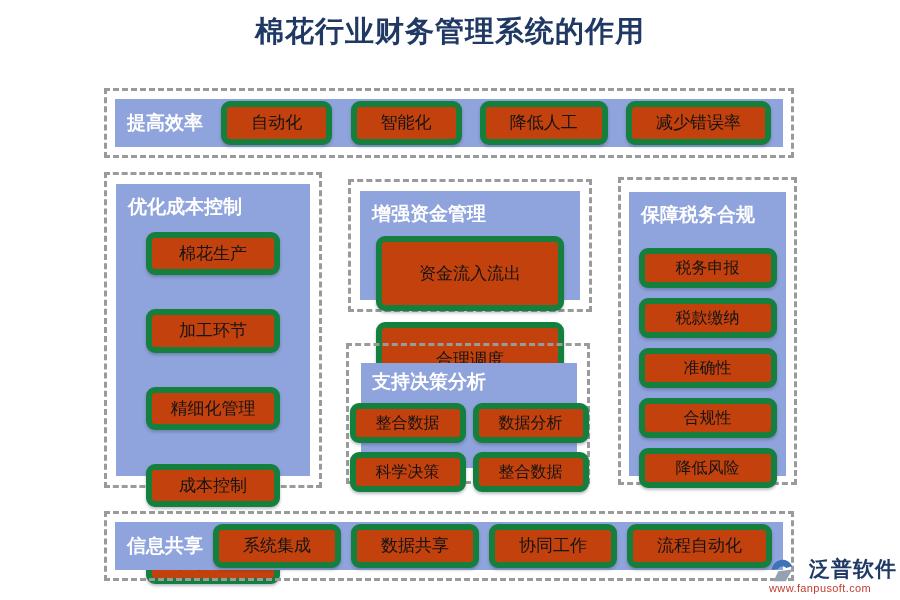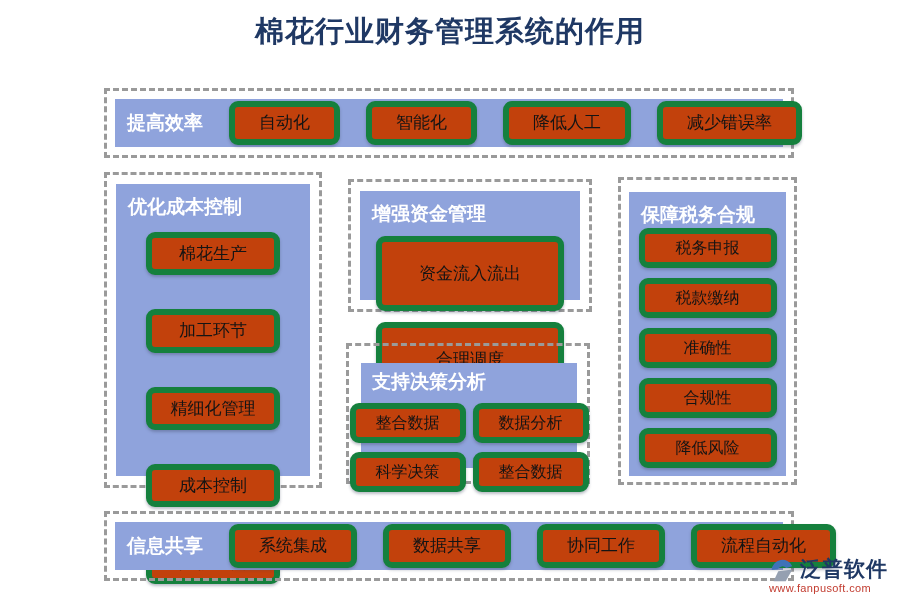"提高效率" .bar { gap: 26px -> 10px; justify-content: none -> space-between }
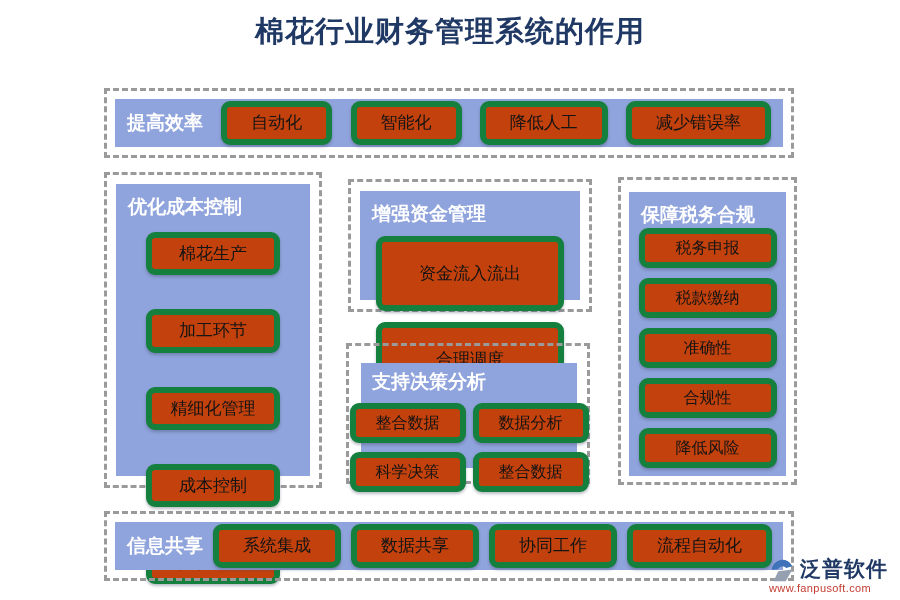"税务申报" .panel-right .vcol { margin-top: 0 -> 20px }
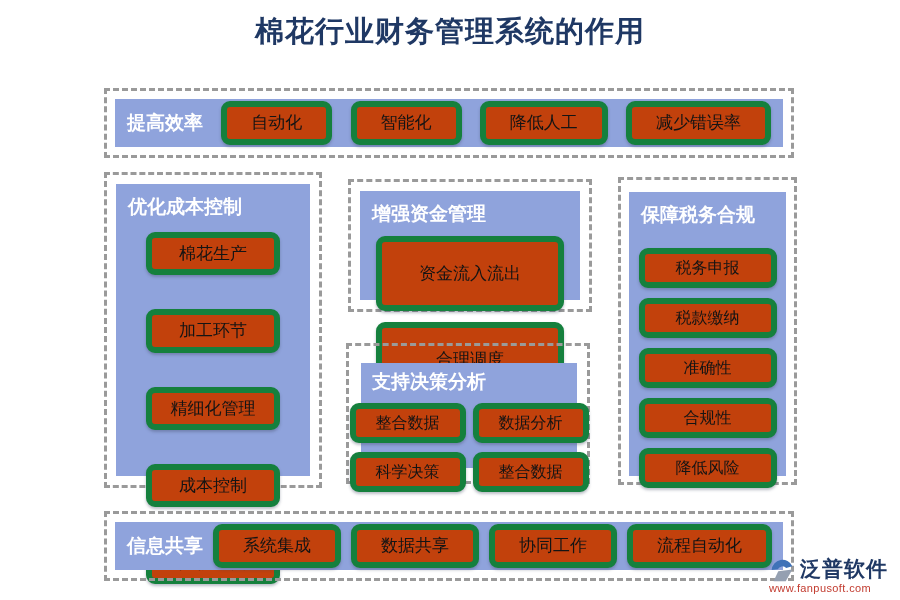"泛普软件" .logo-row { gap: 3px -> 12px }
